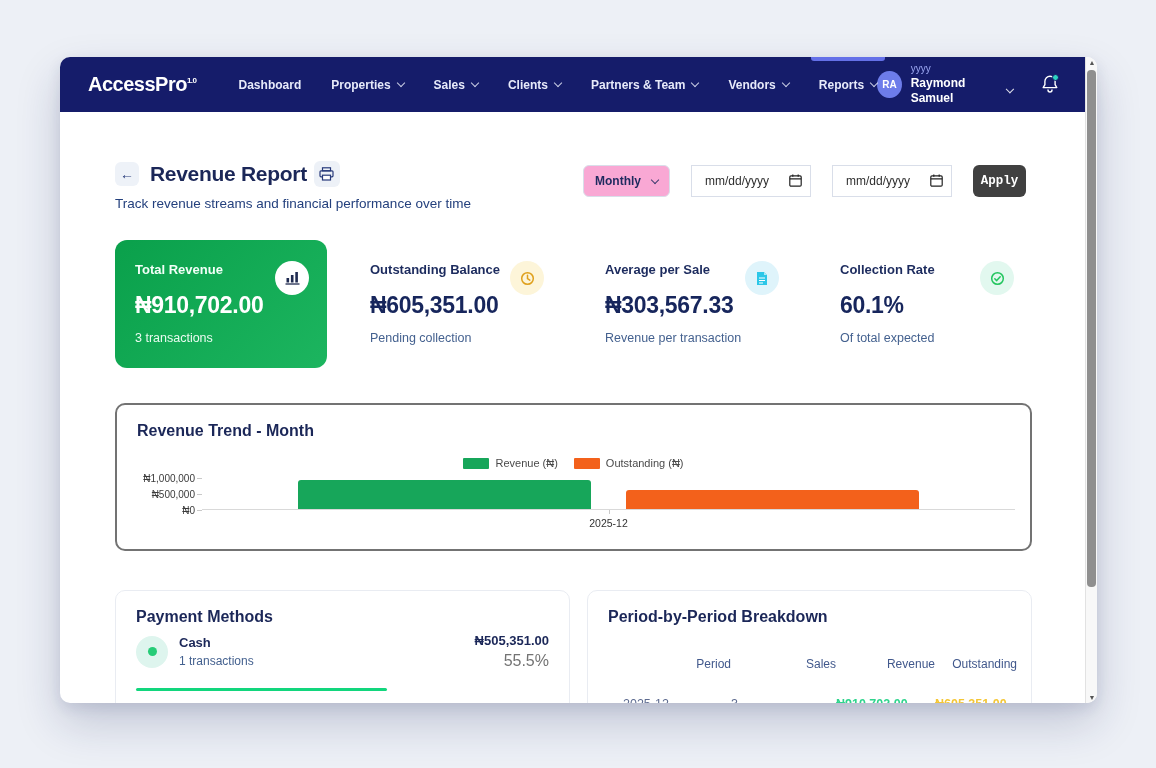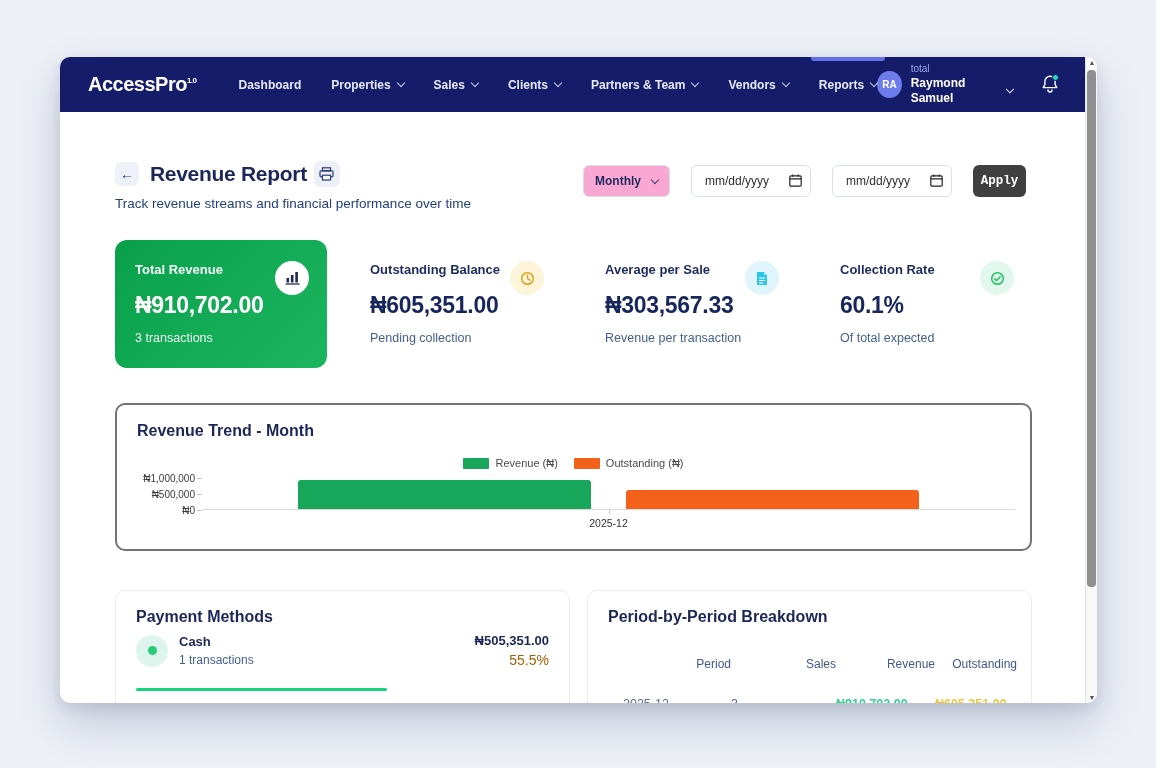"total" div.user-role { text: total -> yyyy }
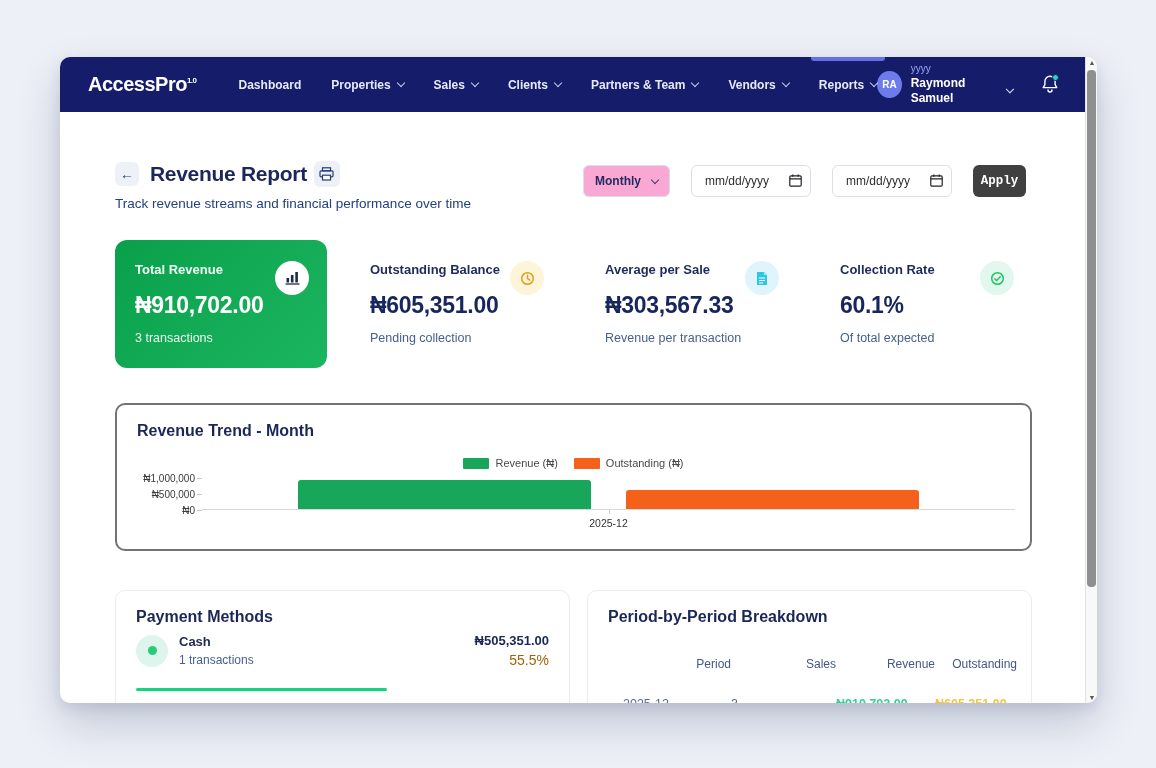"mm/dd/yyyy" .date-input { border-radius: 6px -> 0 }
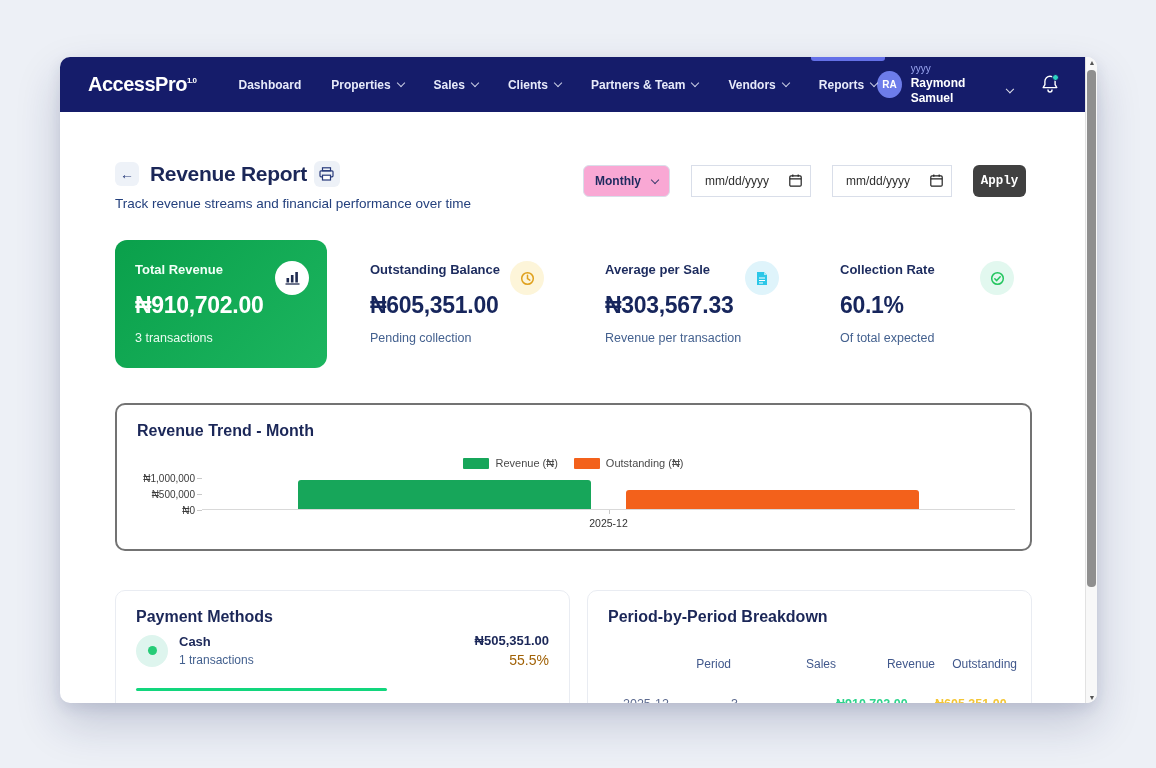"55.5%" .pm-pct { color: #a16207 -> #737373; font-size: 14px -> 16px }
